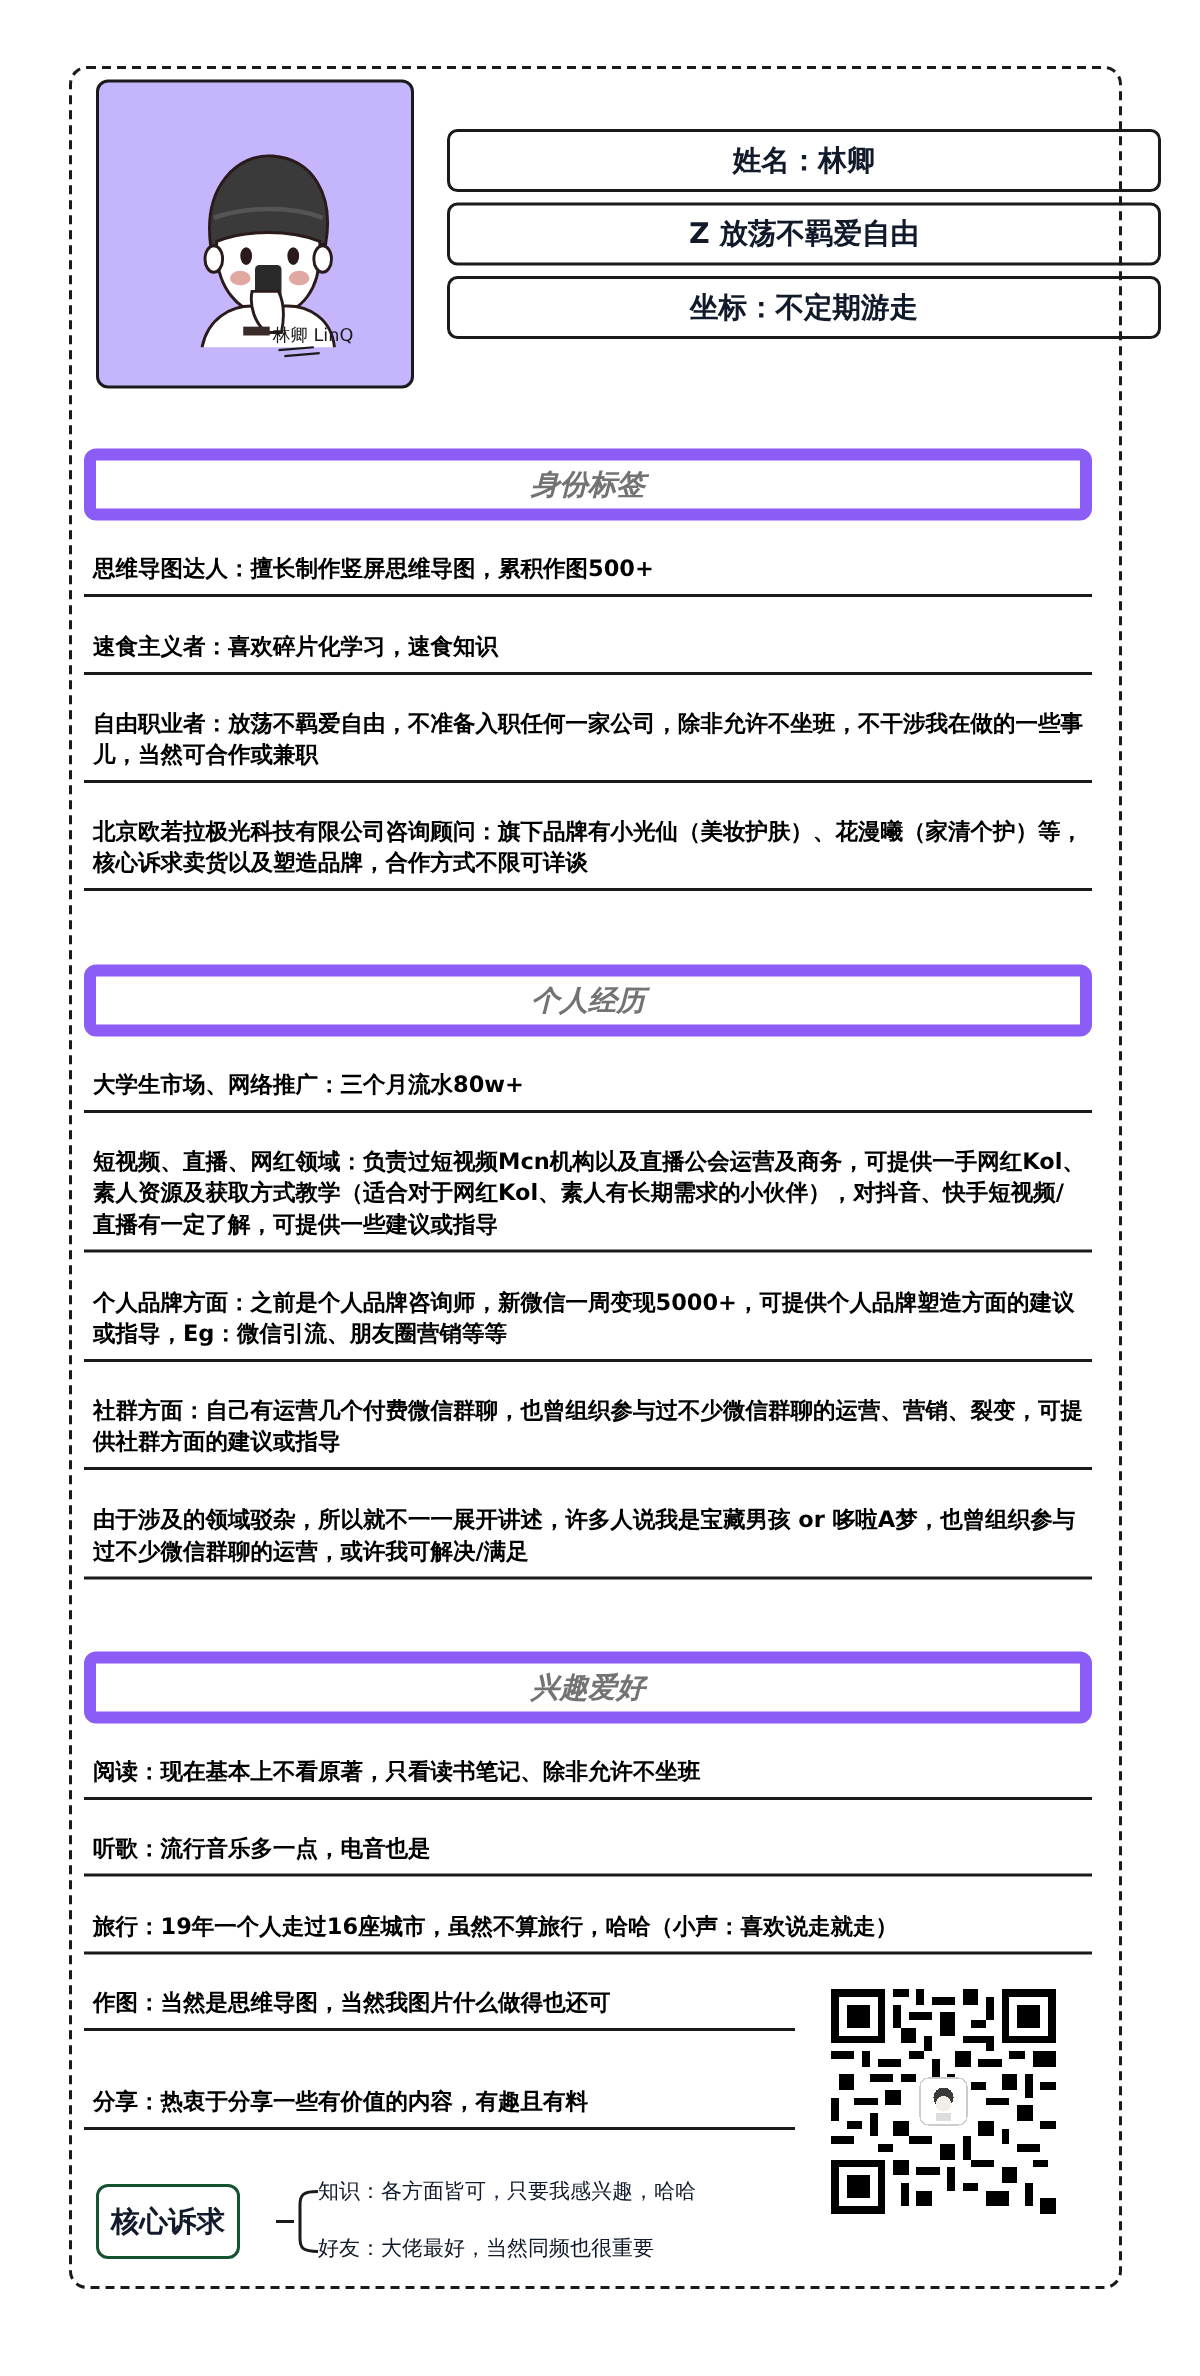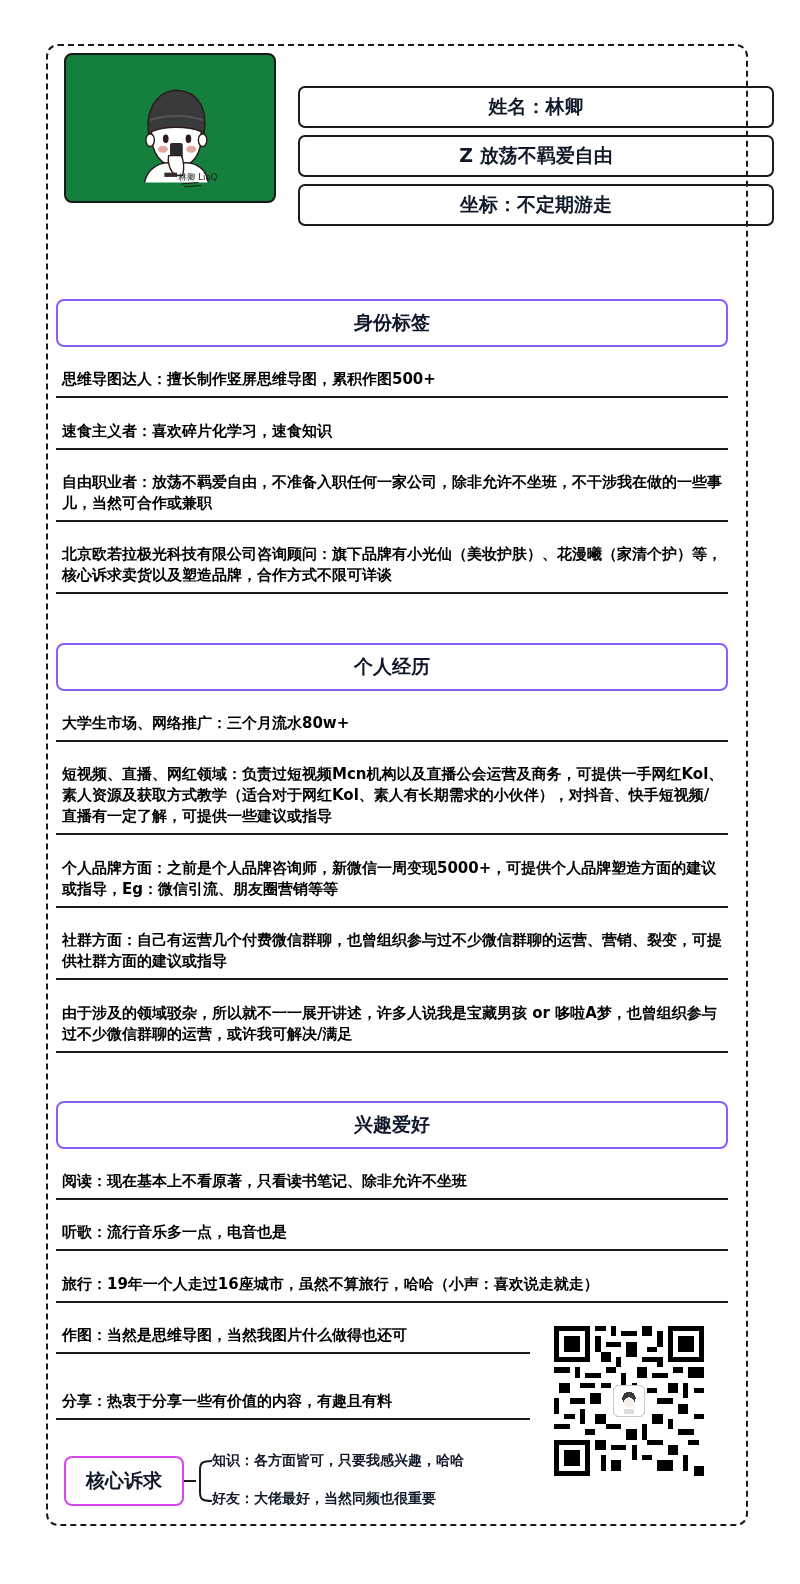"林卿 LinQ" .avatar-box { background: #15803d -> #c4b5fd; height: 150px -> 206px }
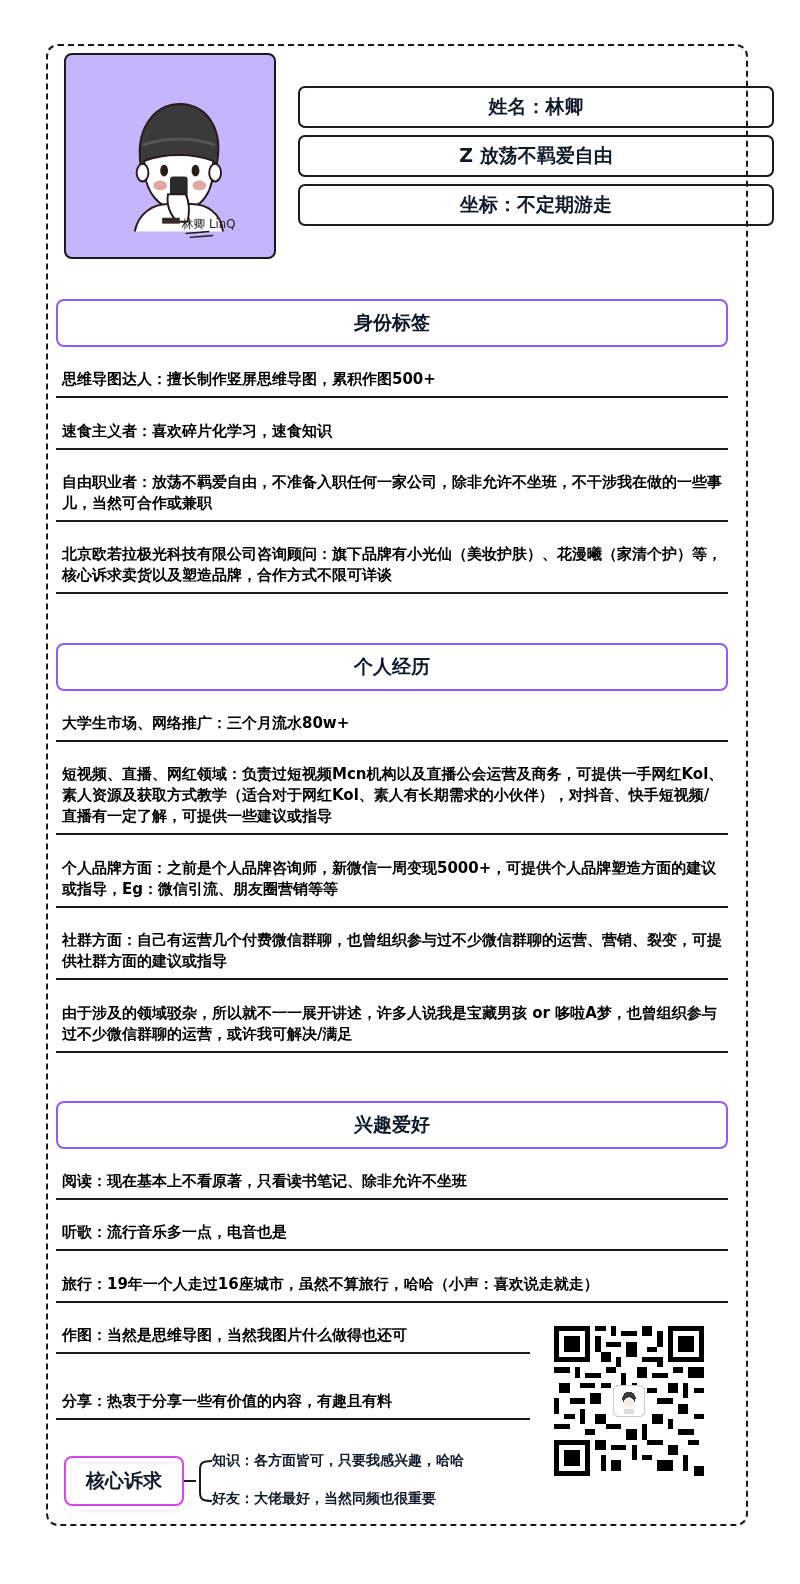"身份标签" .section-header { border: 2px solid #8b5cf6 -> 8px solid #8b5cf6; color: #0f172a -> #737373; font-style: none -> italic }
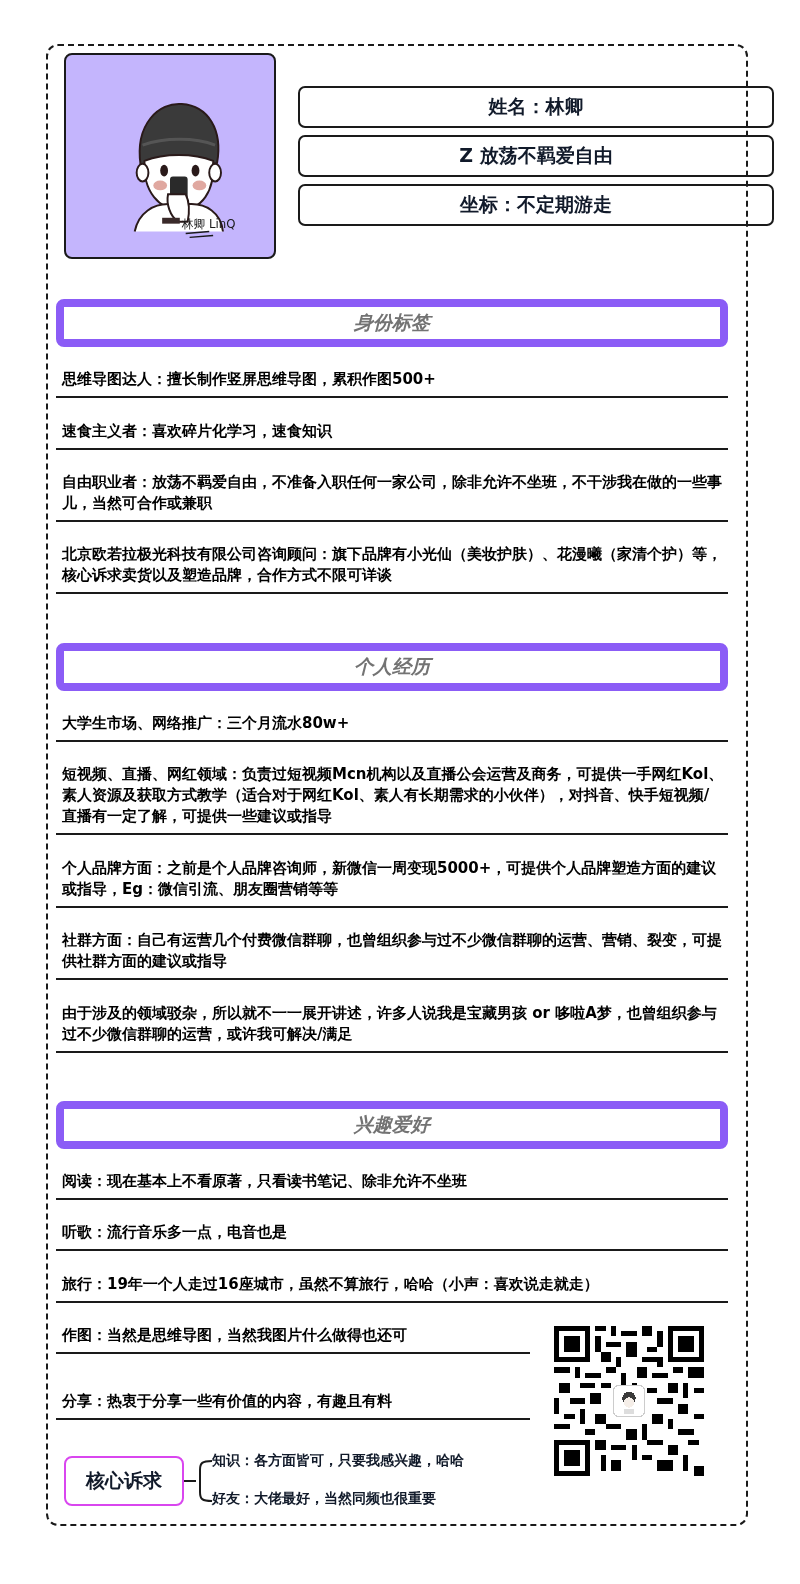"知识：各方面皆可，只要我感兴趣，哈哈" .core-item { font-weight: bold -> normal }
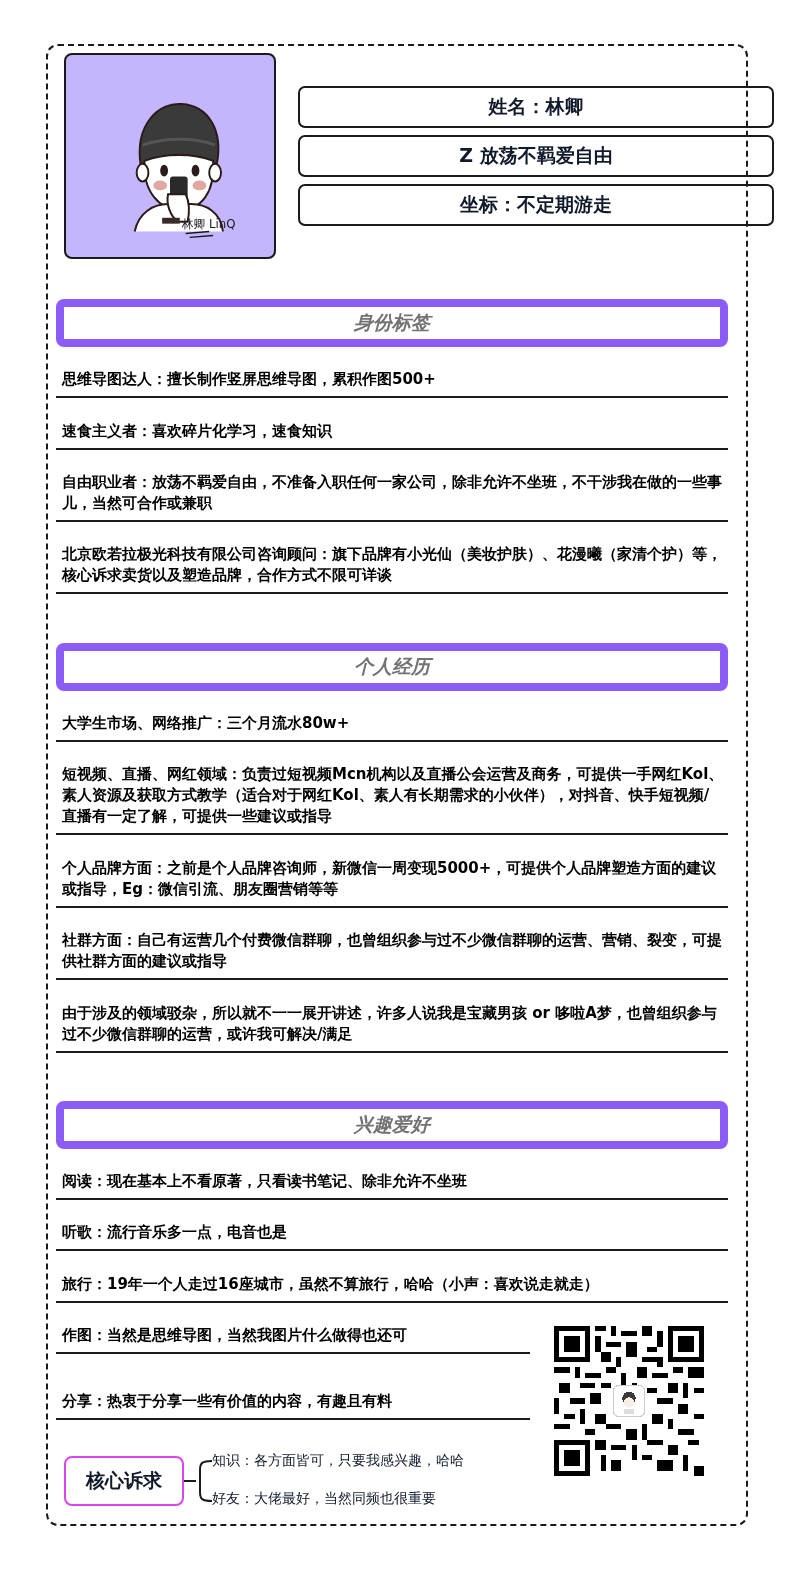"核心诉求" .core-box { border: 2px solid #d946ef -> 2px solid #14532d; width: 120px -> 96px }
